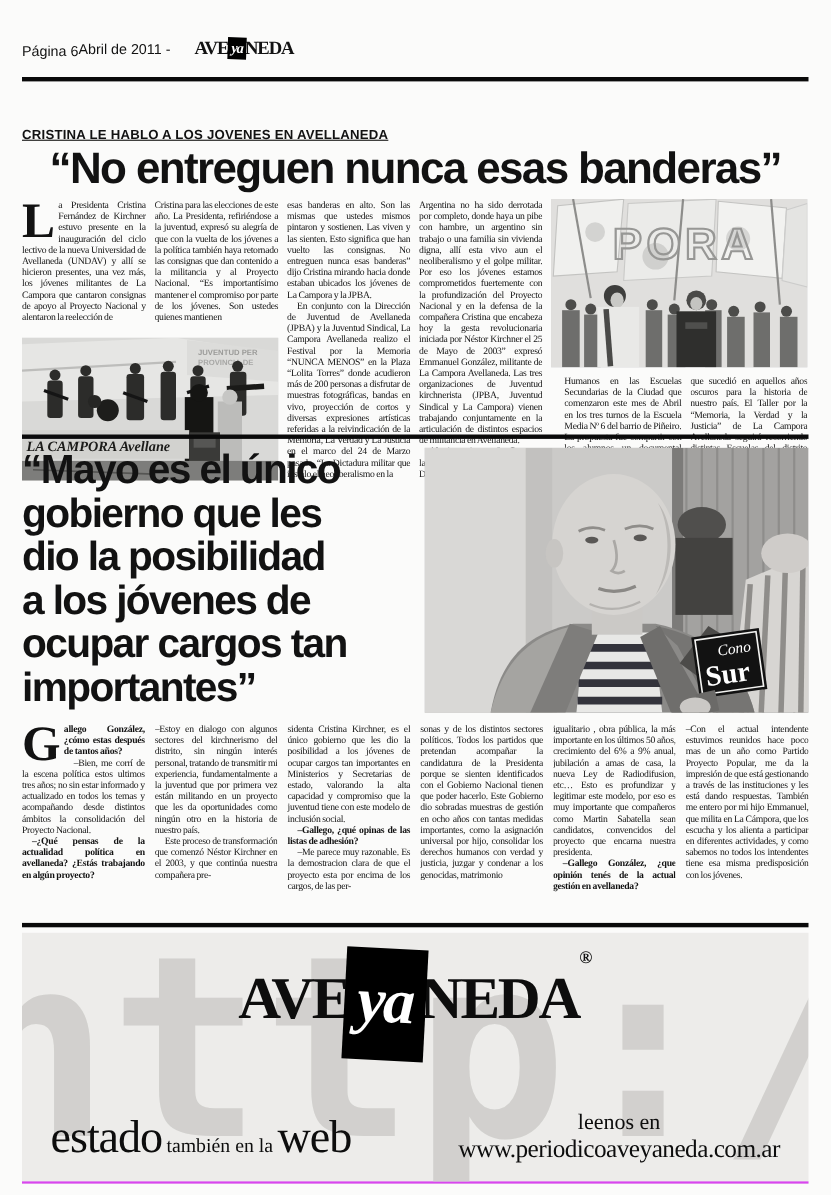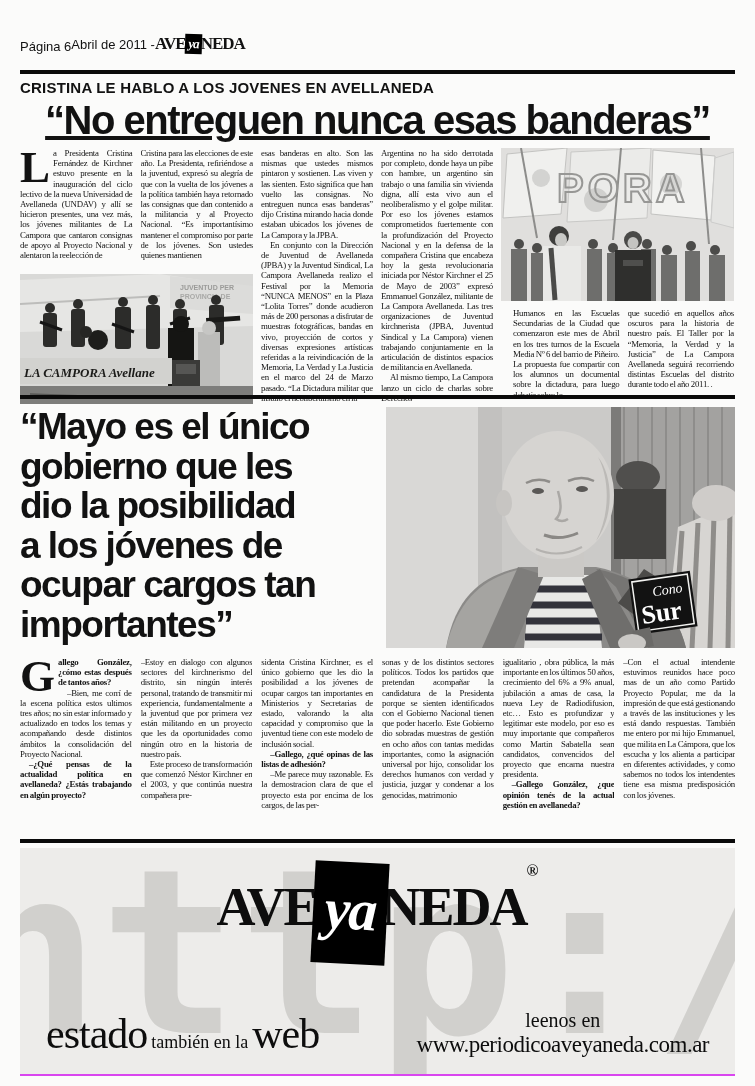"Abril de 2011 -" .masthead .right { gap: 0 -> 22px }
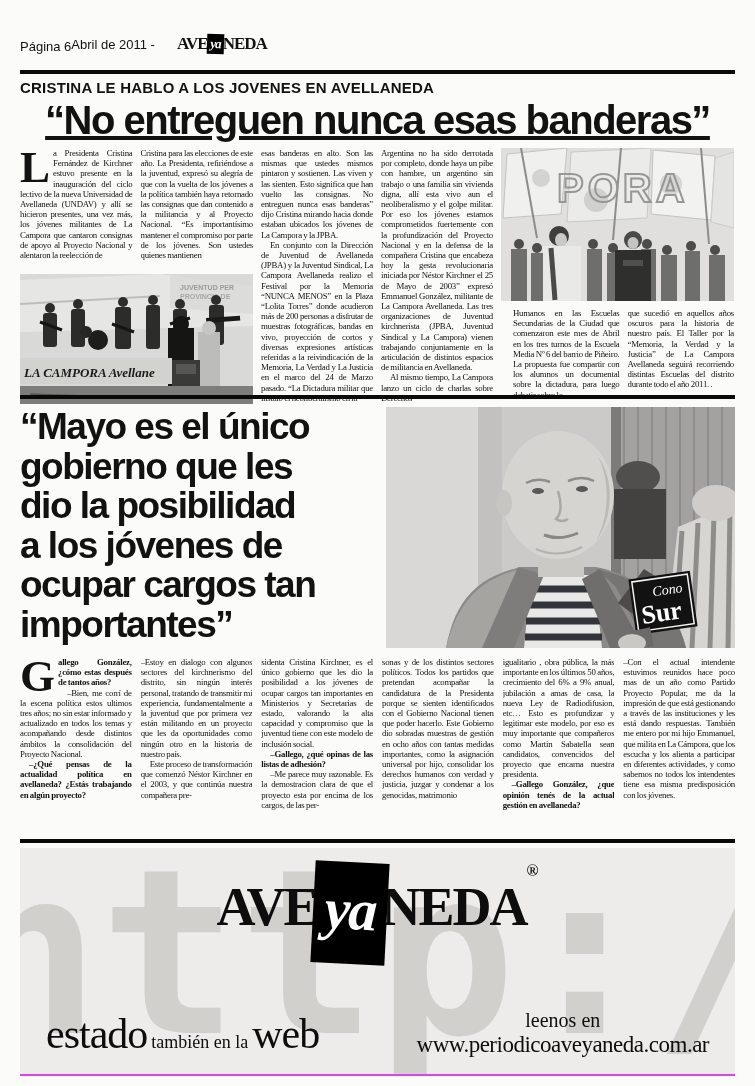"CRISTINA LE HABLO A LOS" .kicker { font-size: 15px -> 12px; margin-top: none -> 36px; text-decoration: none -> underline }
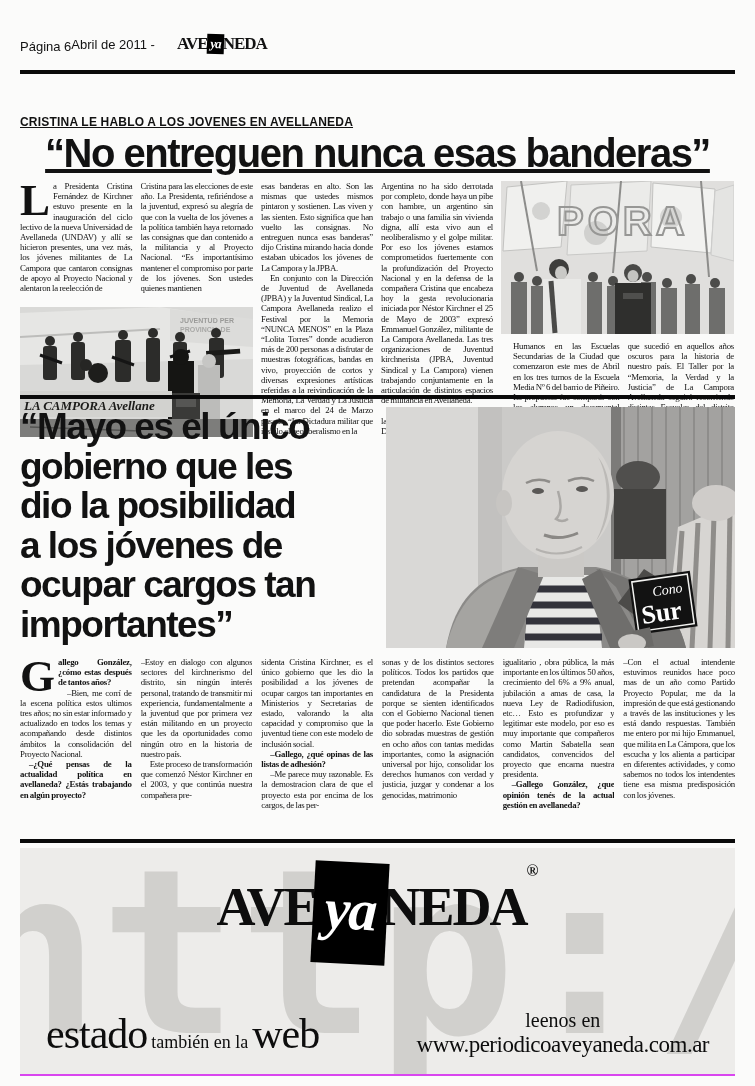"“No entreguen nunca esas banderas”" .a1 .headline { text-decoration: underline -> none }
